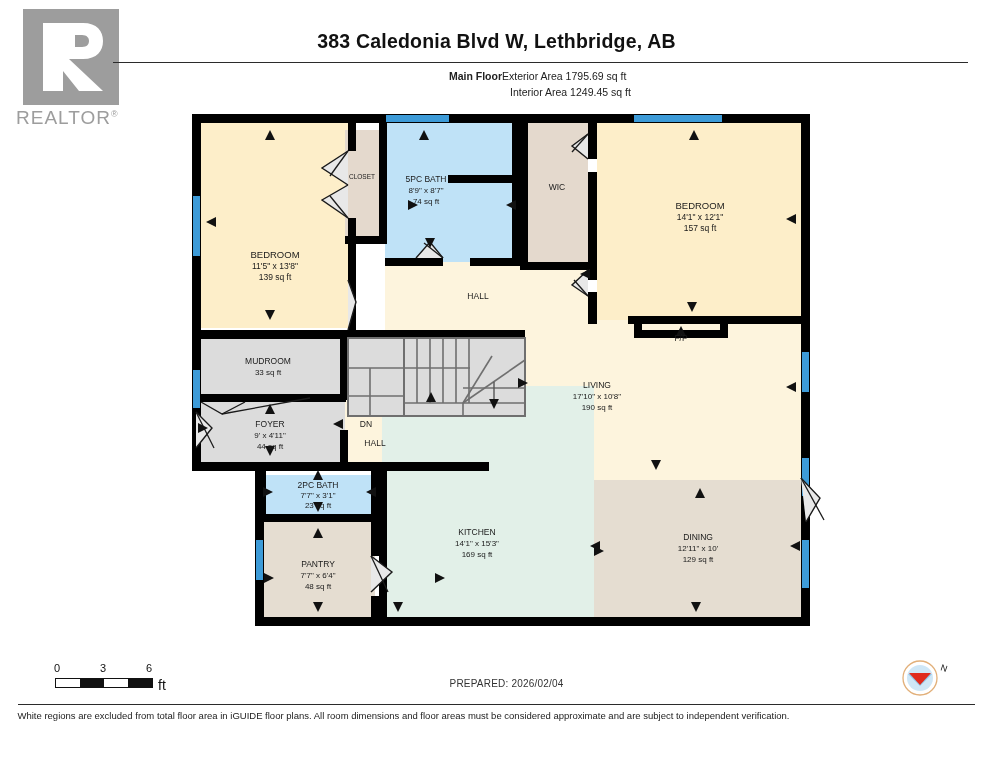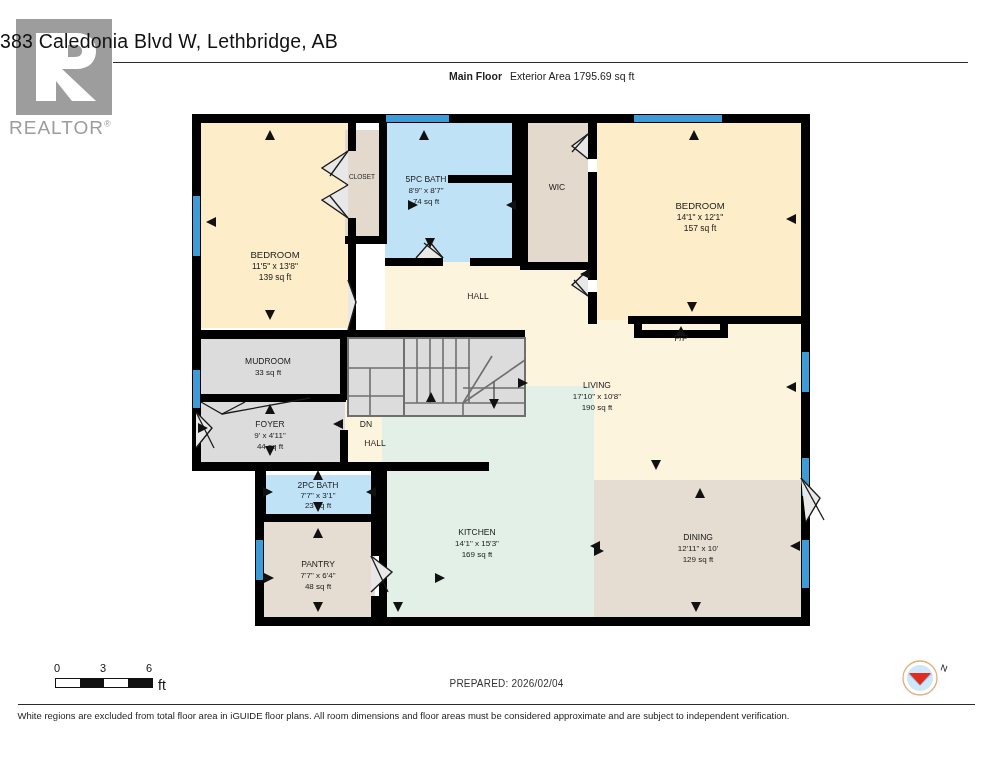"383 Caledonia Blvd W, Lethbridge," #header-title { font-weight: normal -> bold; text-align: left -> center }
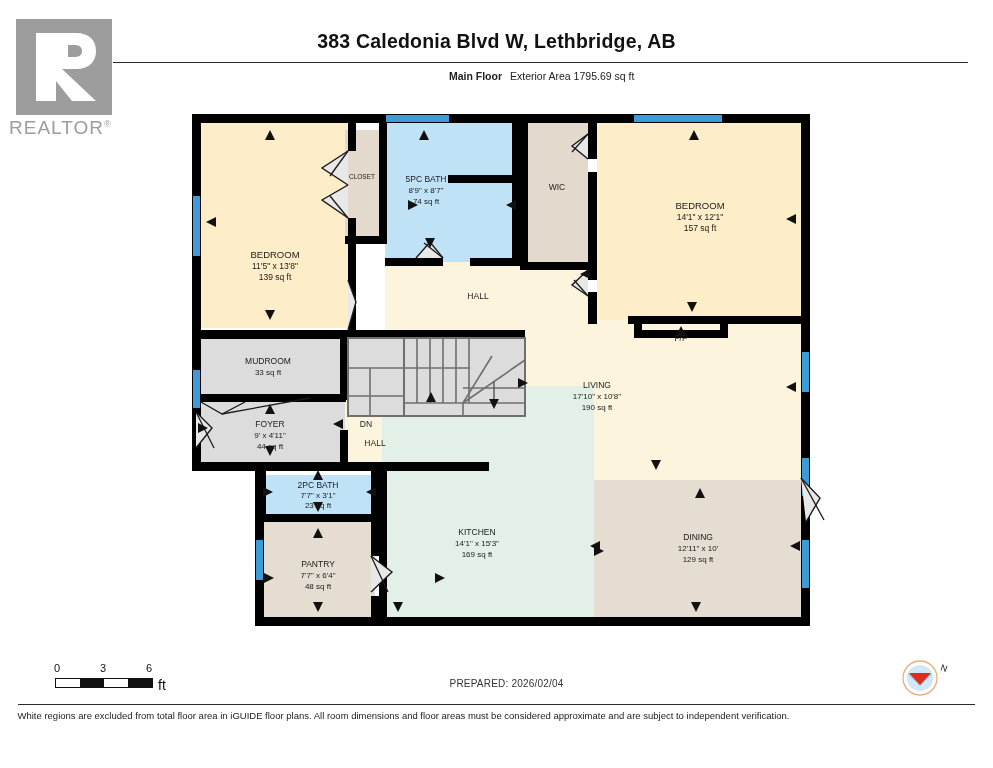"Main Floor" #area-block .floor-label { margin-right: 8px -> none }
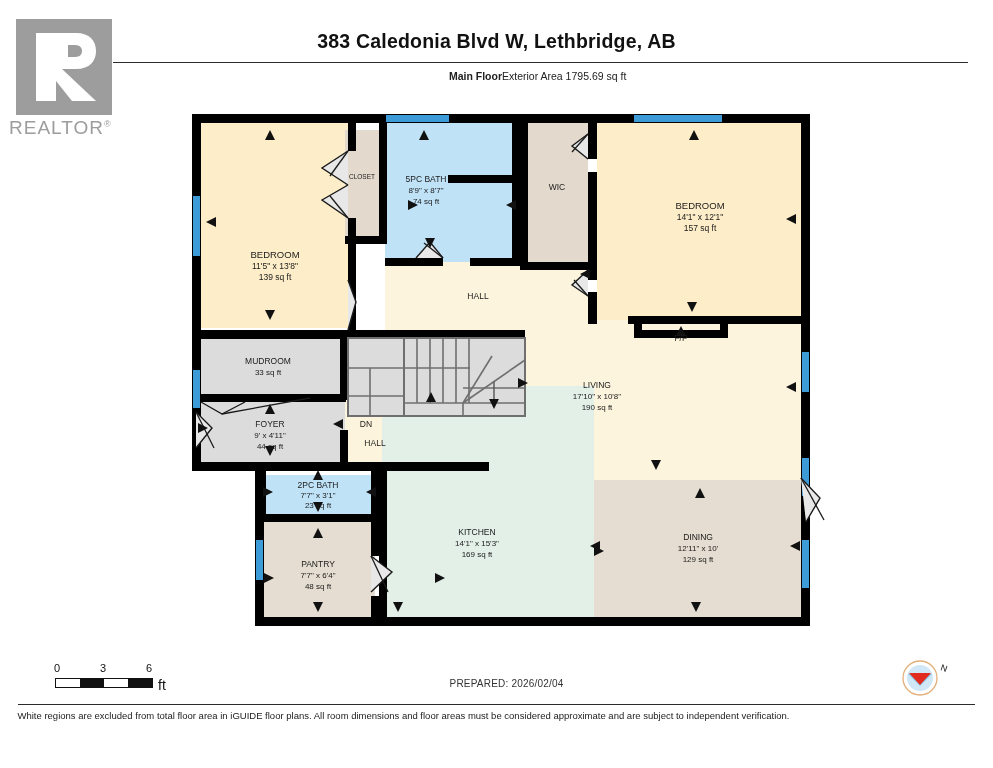"Interior Area 1249.45 sq ft" div.row { html: none -> <div> <span></span><span>Interior Area 1249.45 sq ft</span> </div> }
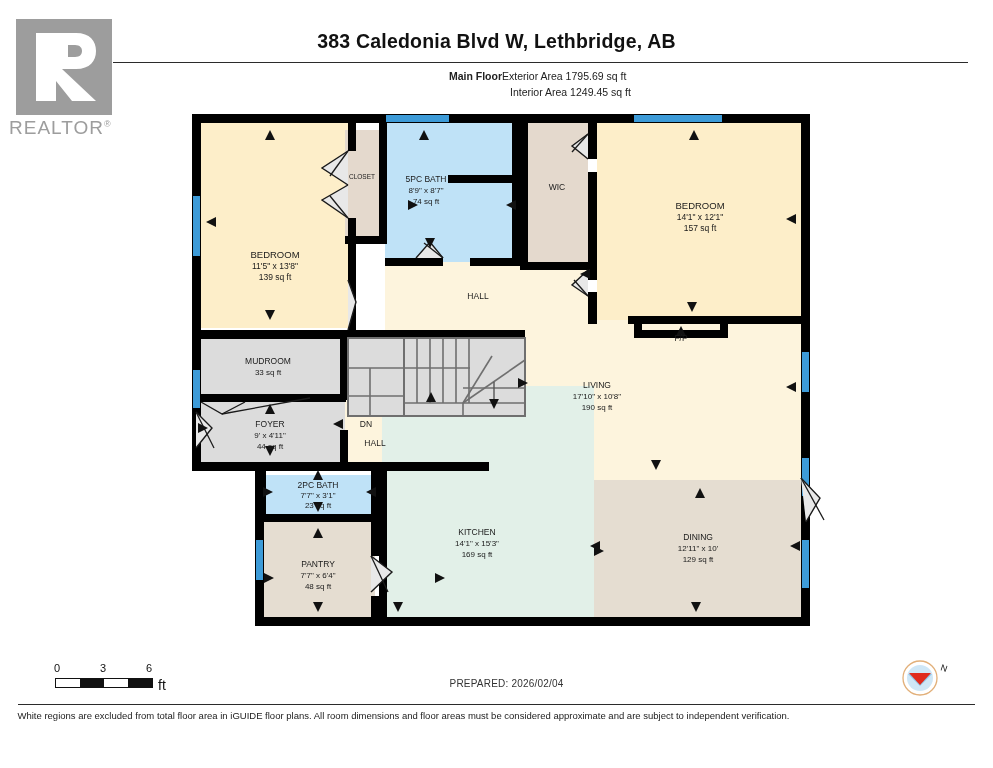"REALTOR®" #realtor-logo { left: 9px -> 16px; margin-top: 10px -> none }
